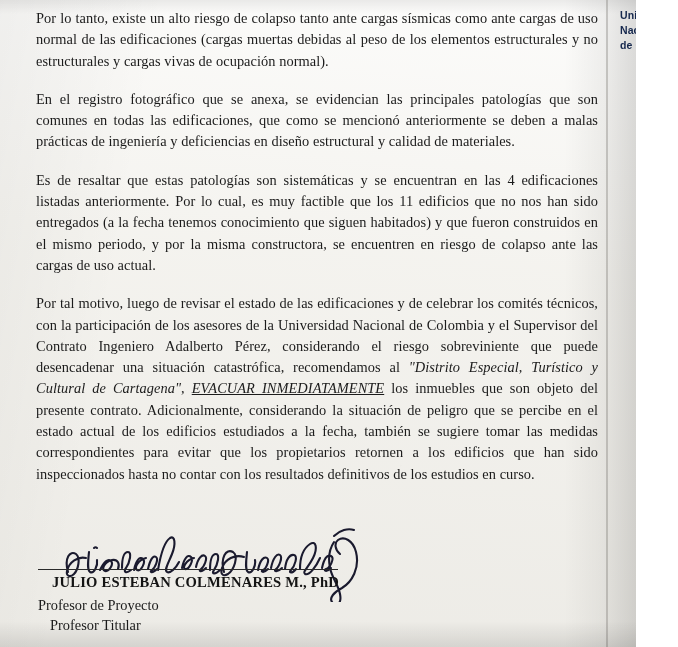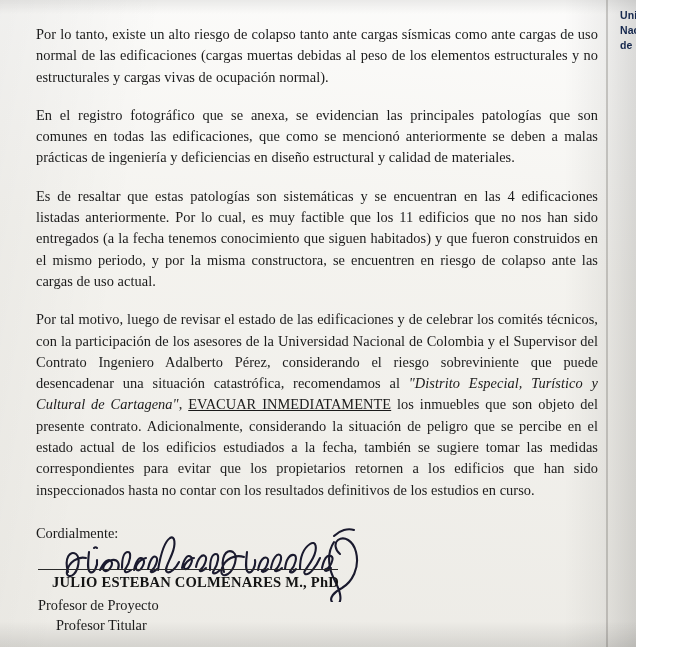"Por lo tanto, existe un" .body-col { top: 24px -> 8px }
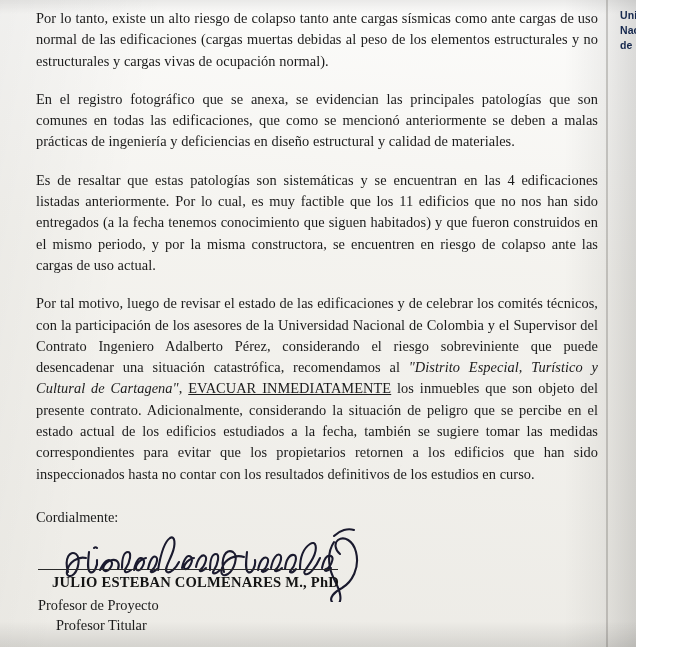"EVACUAR INMEDIATAMENTE" .underline { font-style: none -> italic }
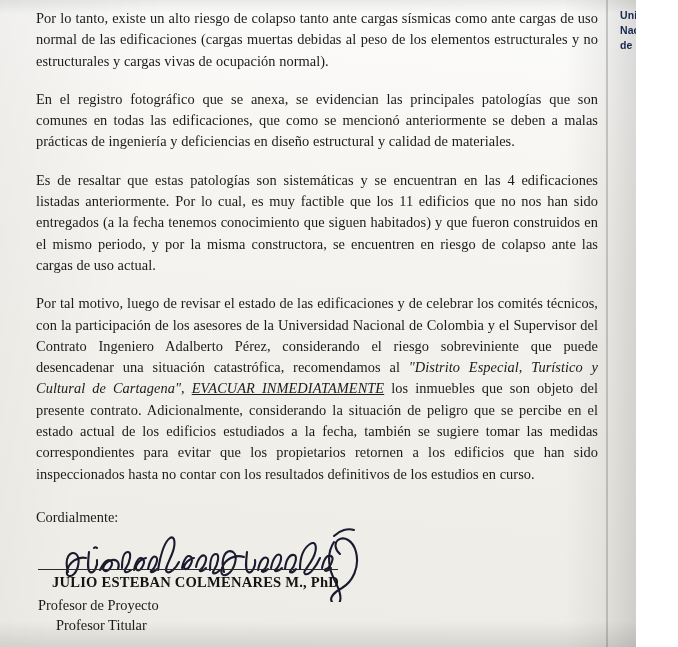"Cordialmente:" p.closing { html: <p>Cordialmente:</p> -> none }
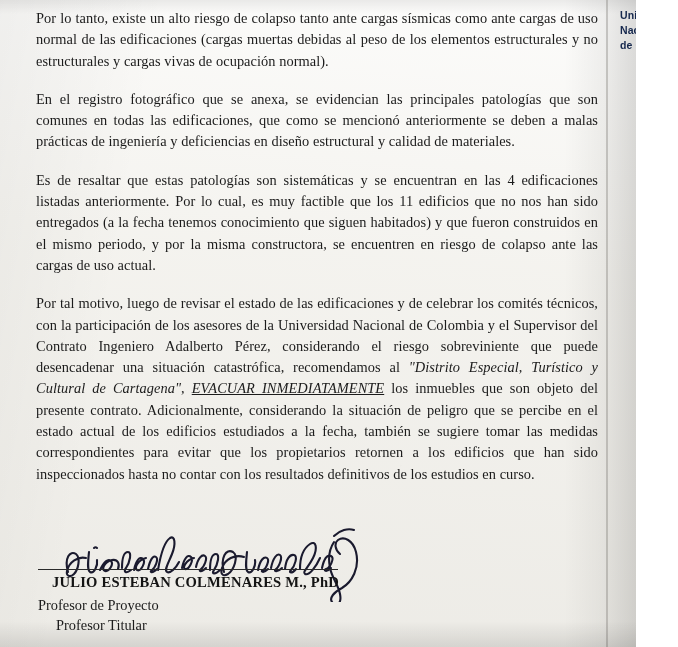"Profesor Titular" .sig-role2 { left: 20px -> 14px }
